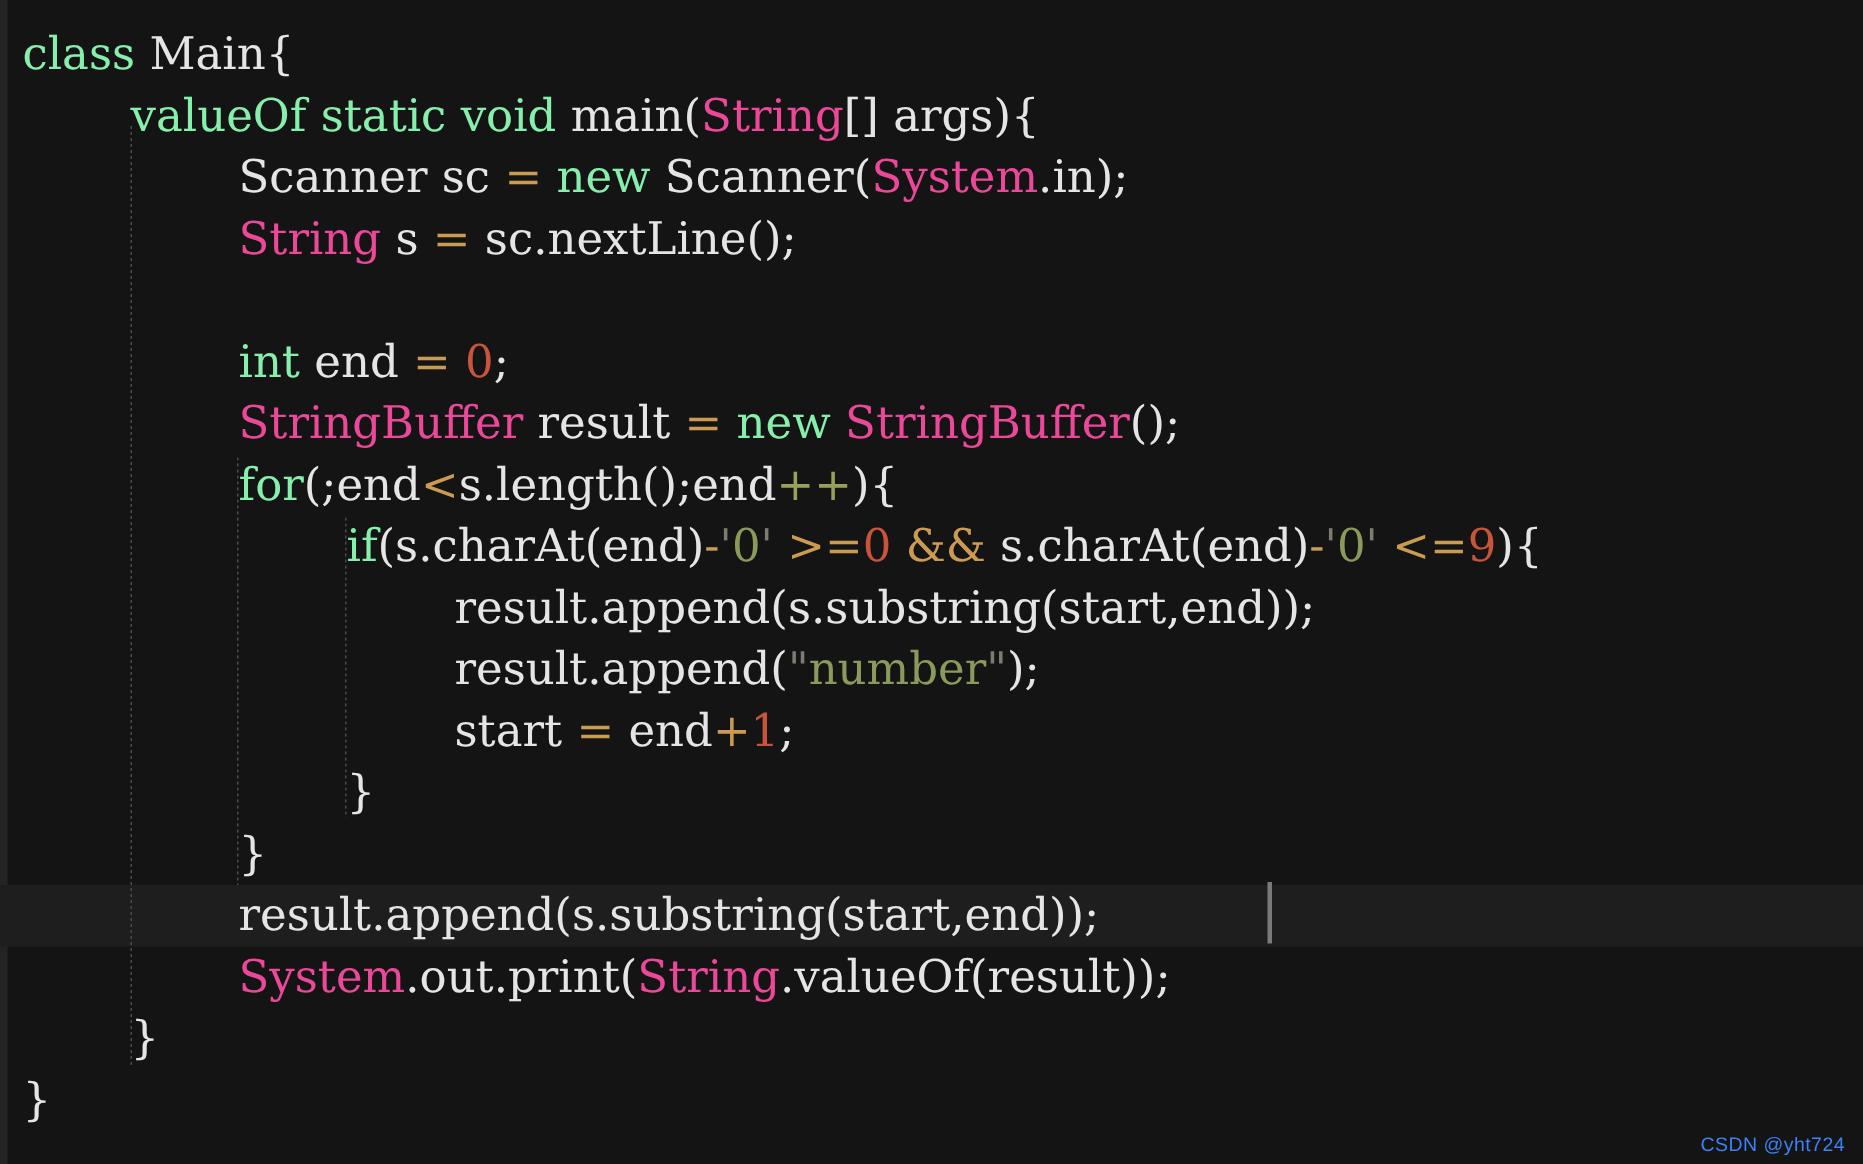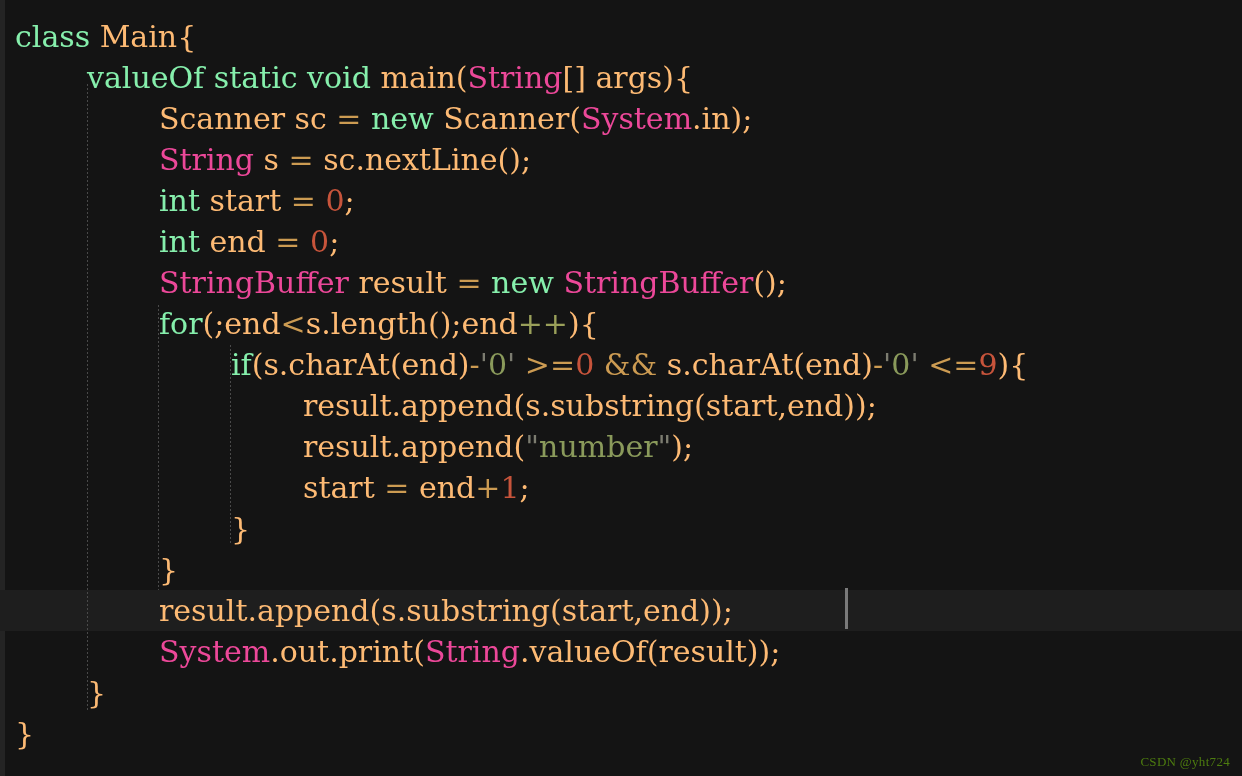"Main" .t-plain { color: #fdba74 -> #e5e5e5 }
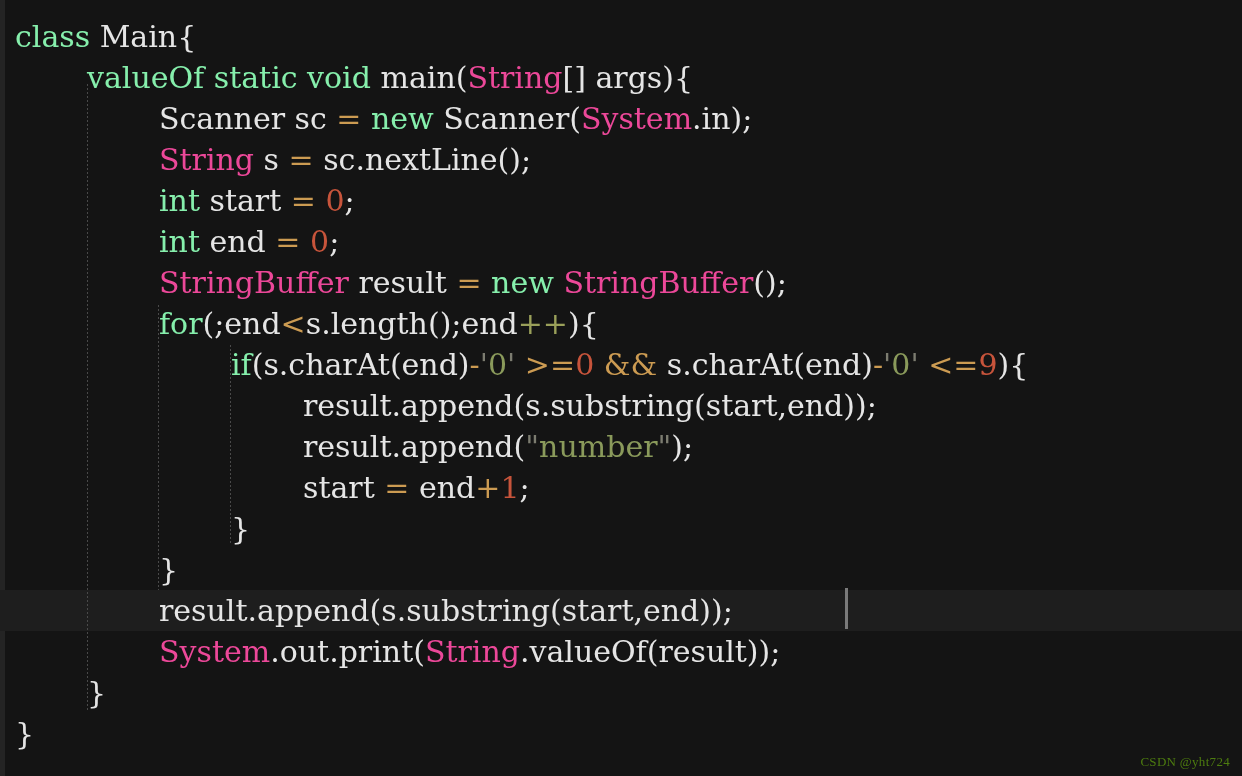"int start = 0;" div.code-line { html: <div><span>int</span><span> start </span><span>=</span><span> </span><span>0</span><span>;</span></div> -> none }
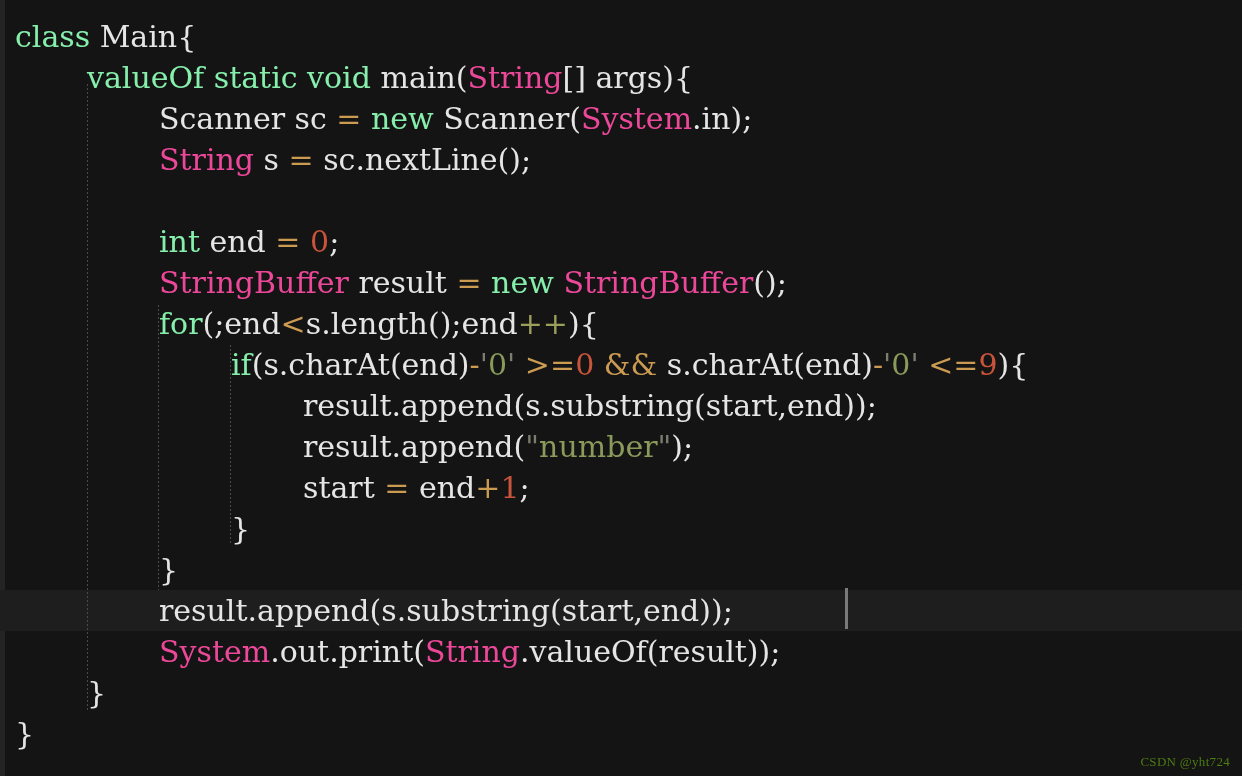"CSDN @yht724" #watermark { color: #4d7c0f -> #3b82f6; font-family: Liberation Serif, serif -> Liberation Sans, sans-serif }
